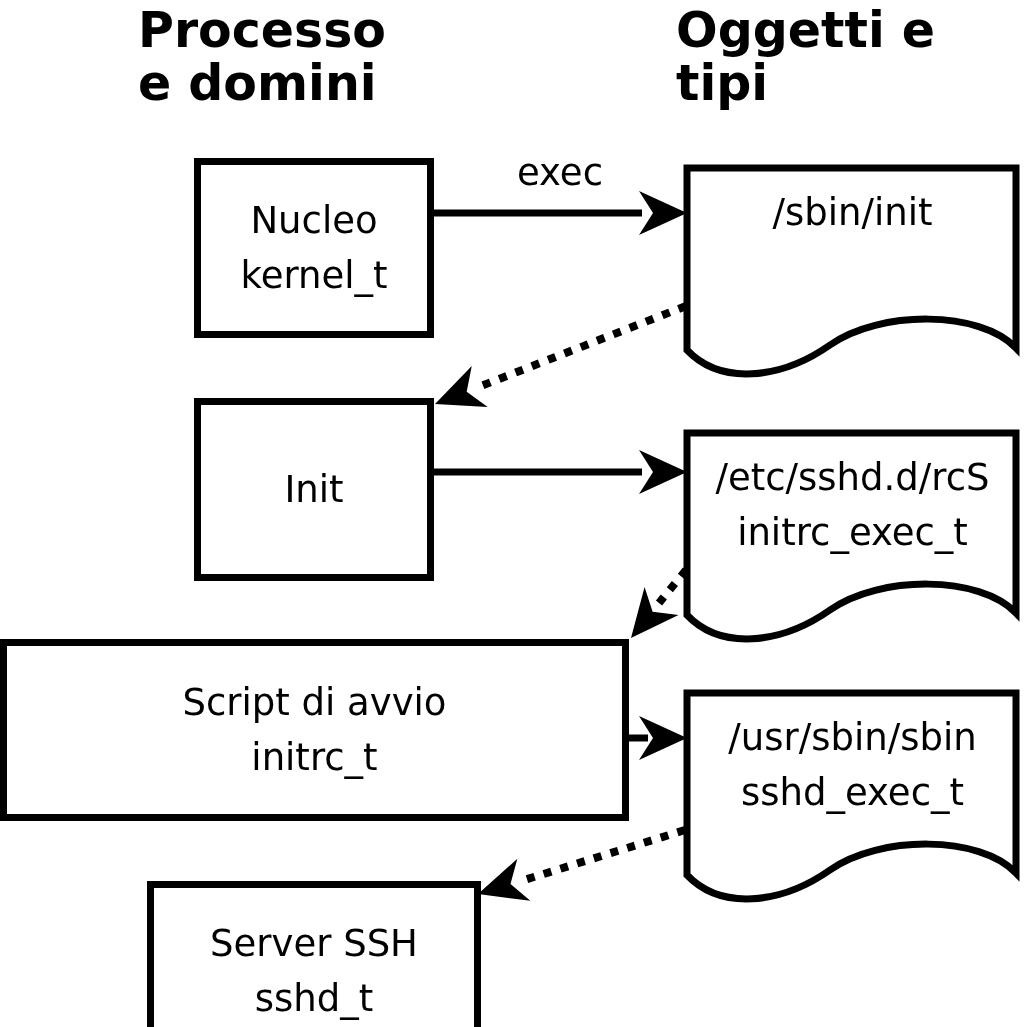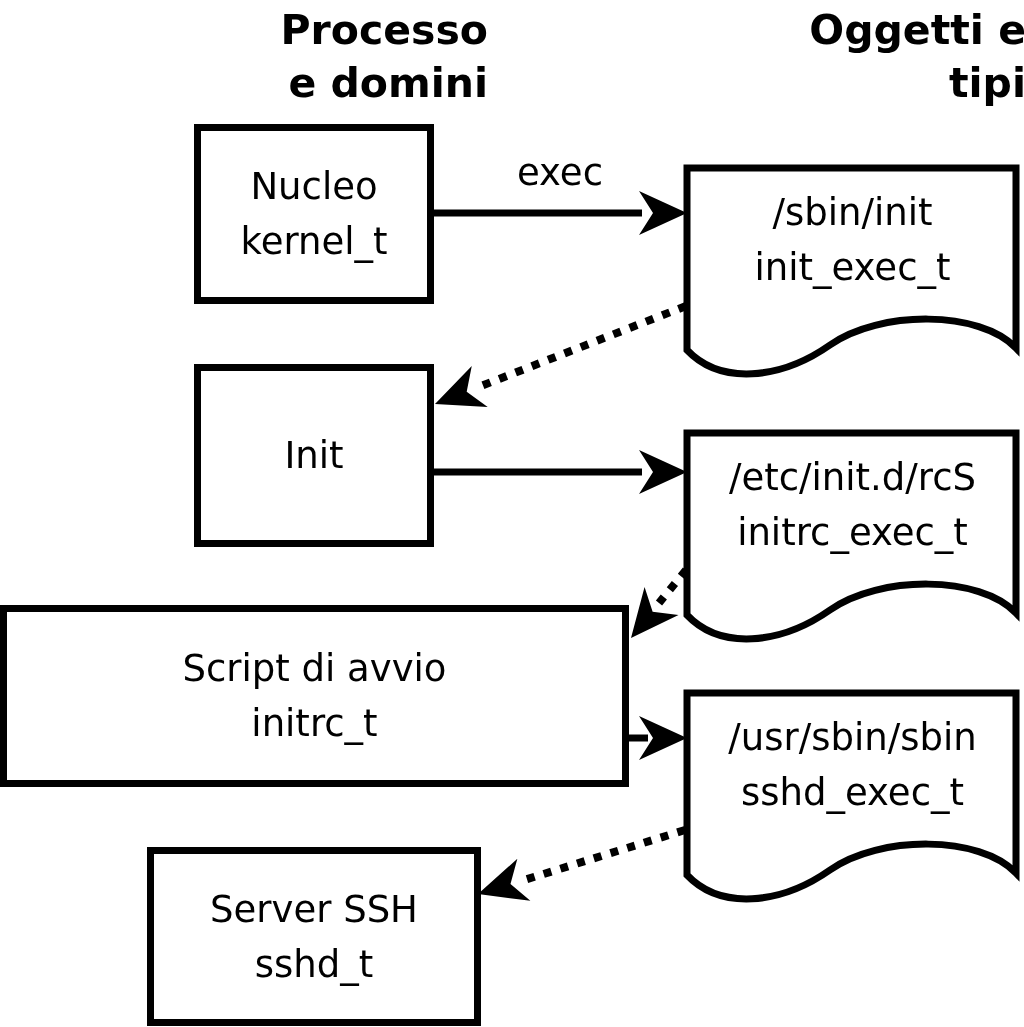"Processo" .col-header { font-size: 41px -> 49px; text-align: right -> left }
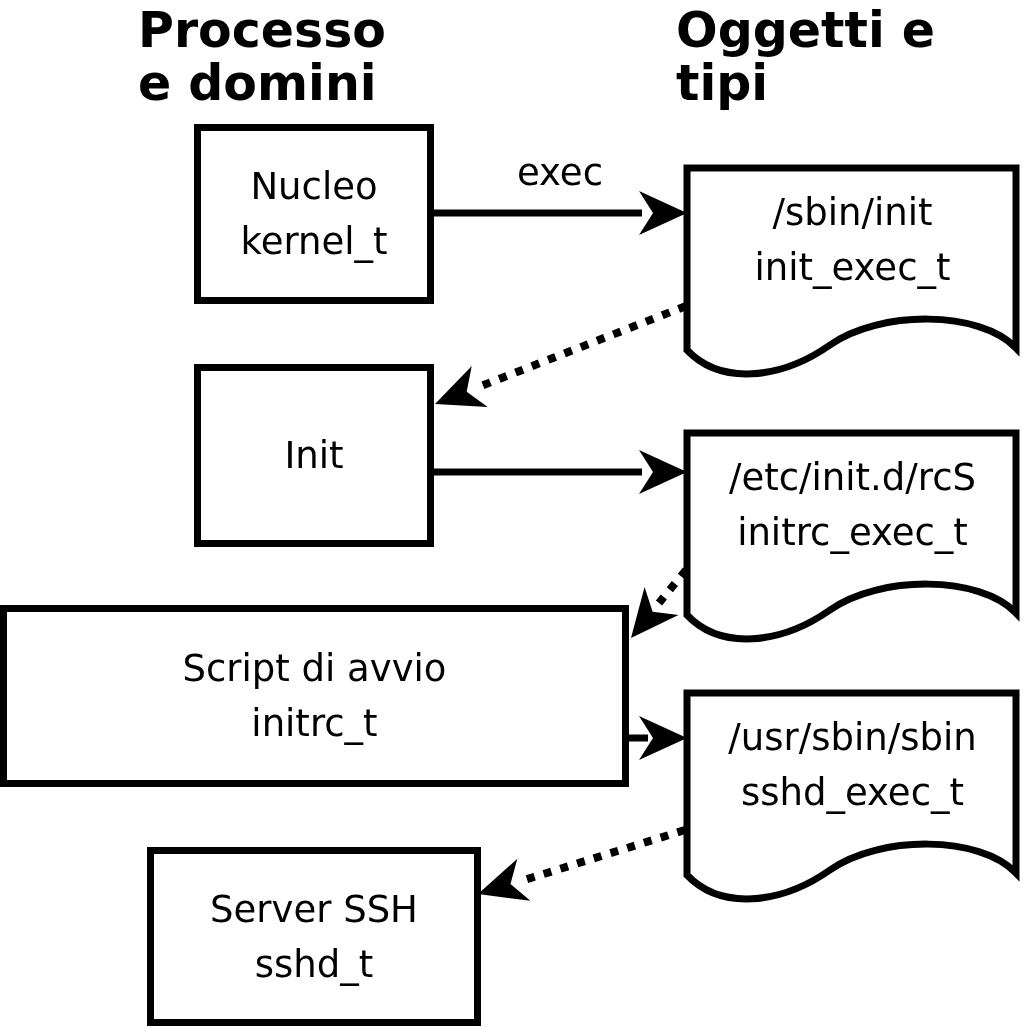"Nucleo" .pbox { margin-top: none -> 34px }
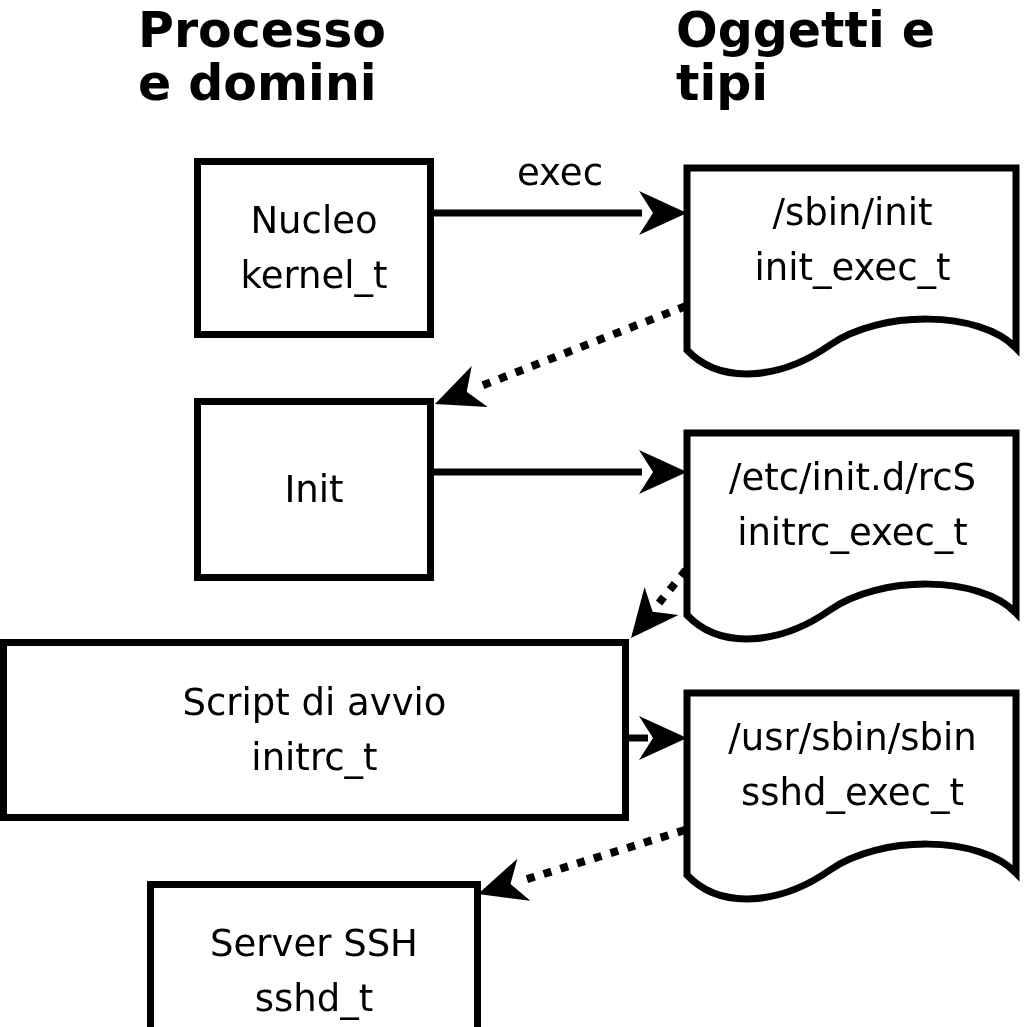"init_exec_t" div { html: <div>init_exec_t</div> -> none }
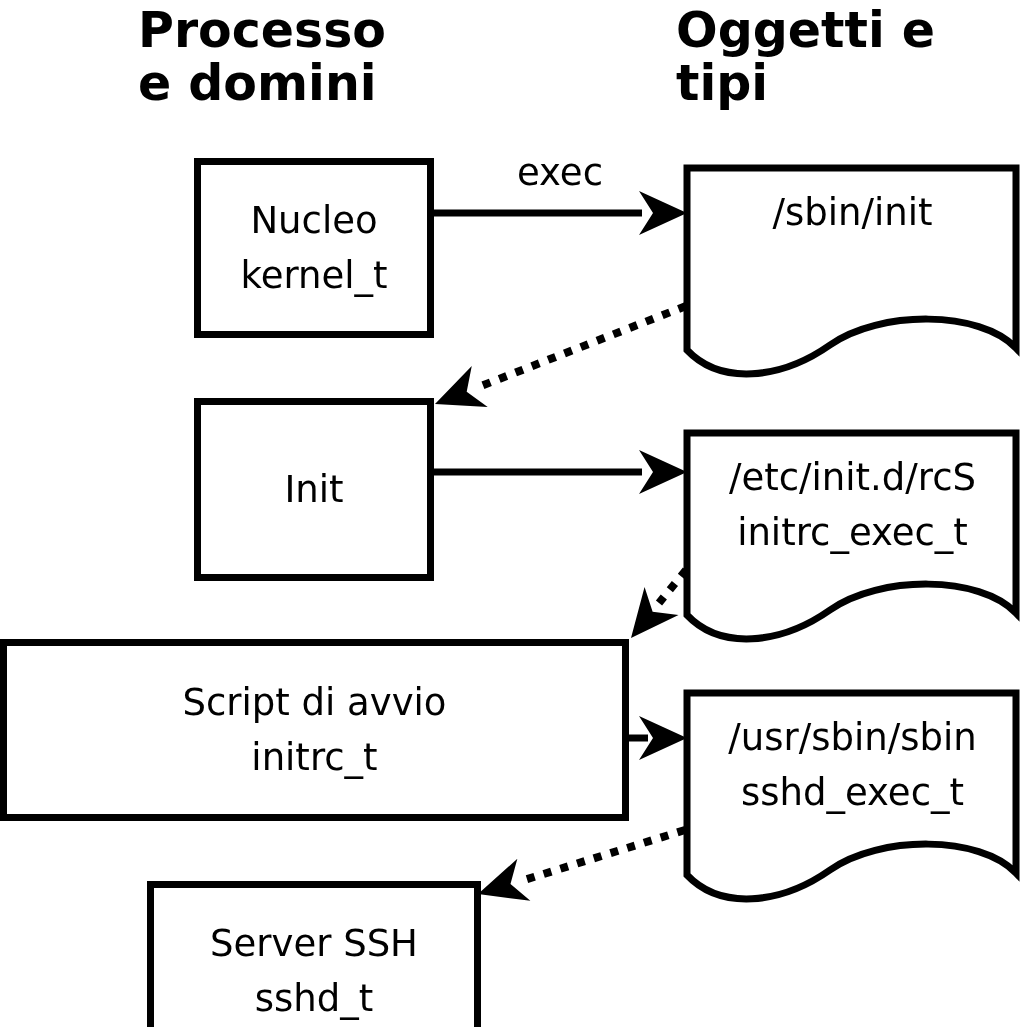"/etc/init.d/rcS" div { text: /etc/init.d/rcS -> /etc/sshd.d/rcS }
